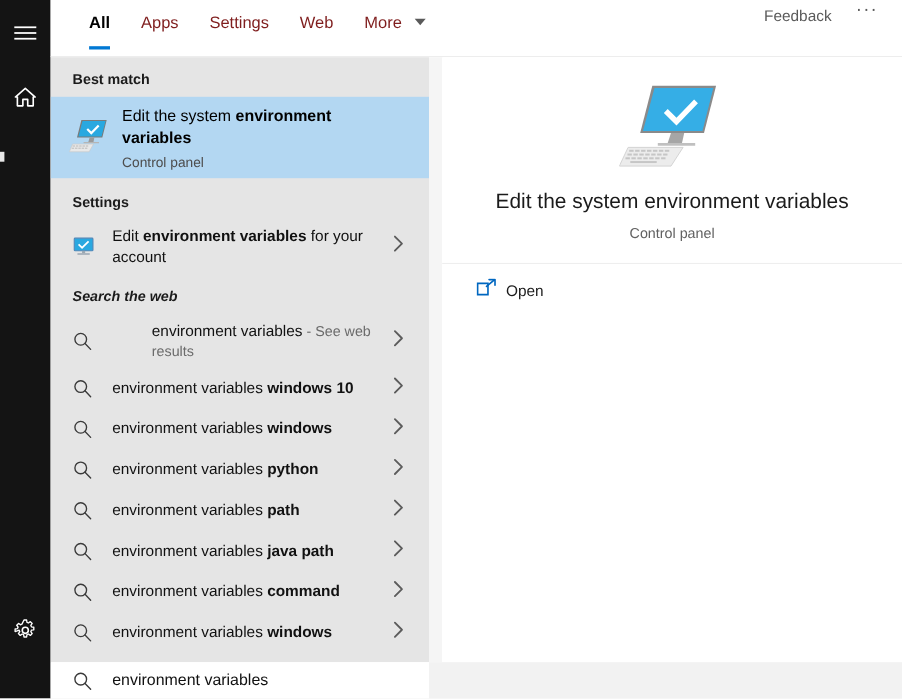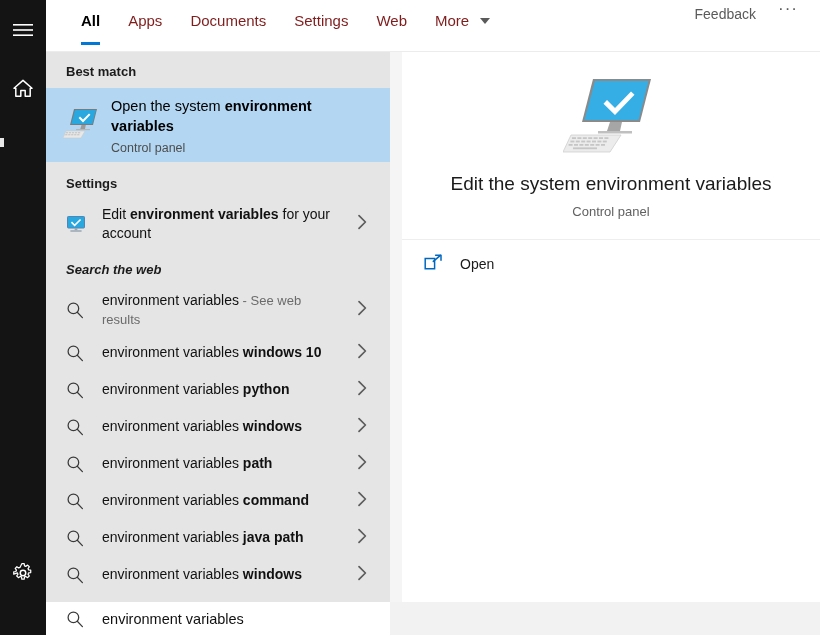"Documents" div.tab { html: <div> <span>Documents</span> </div> -> none }
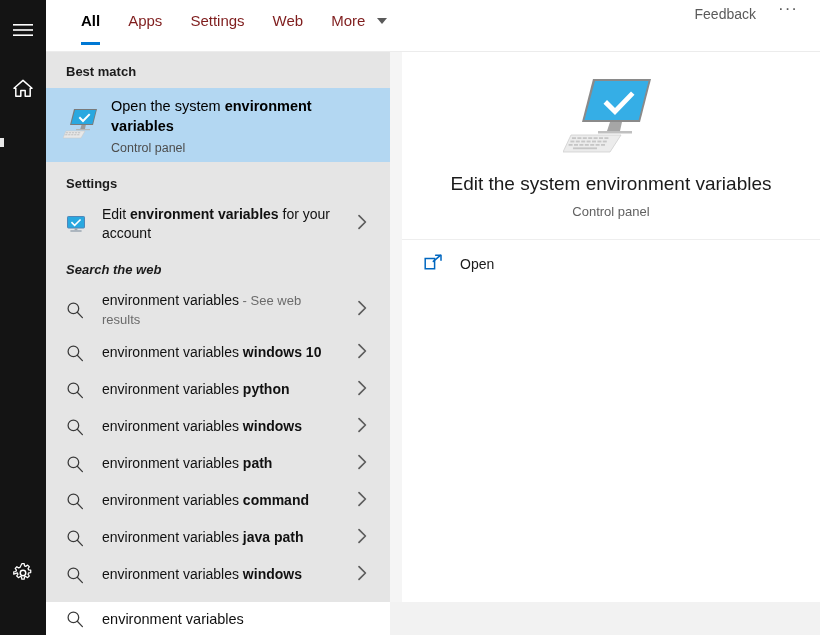"Open the system" span { text: Open -> Edit }
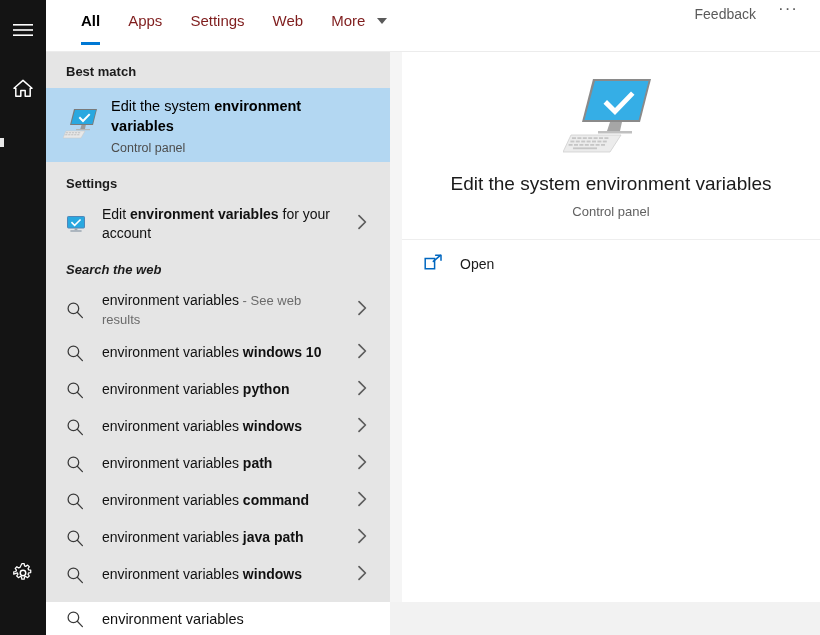"Open" .open-row { text-align: none -> center }
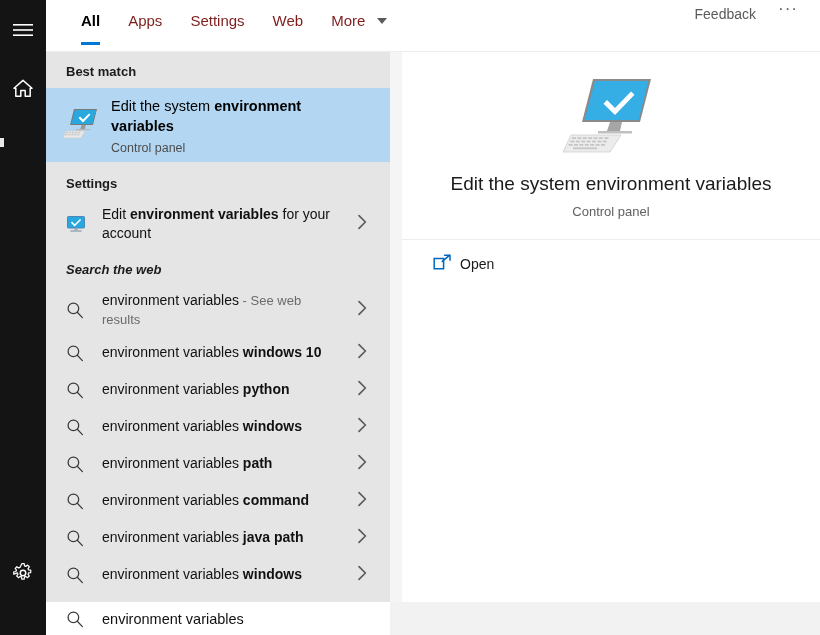"environment variables - See web" div.row { gap: none -> 36px }
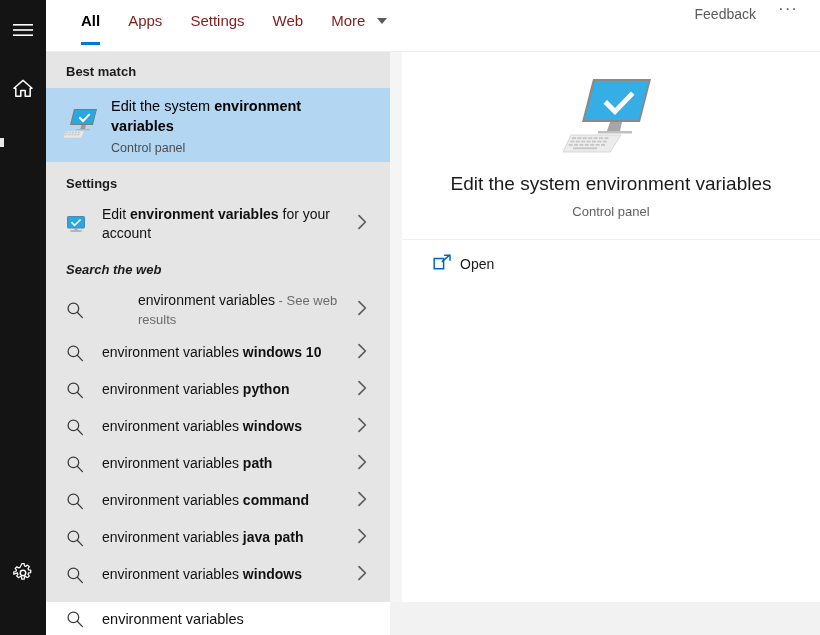"environment variables python" div.row { order: before "environment variables windows" -> after "environment variables windows" }
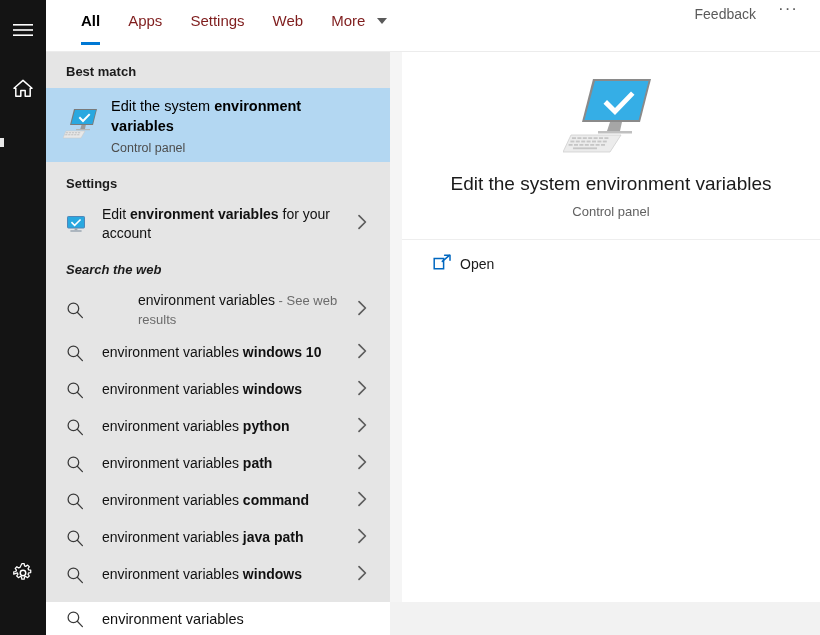"environment variables command" div.row { order: before "environment variables java path" -> after "environment variables java path" }
